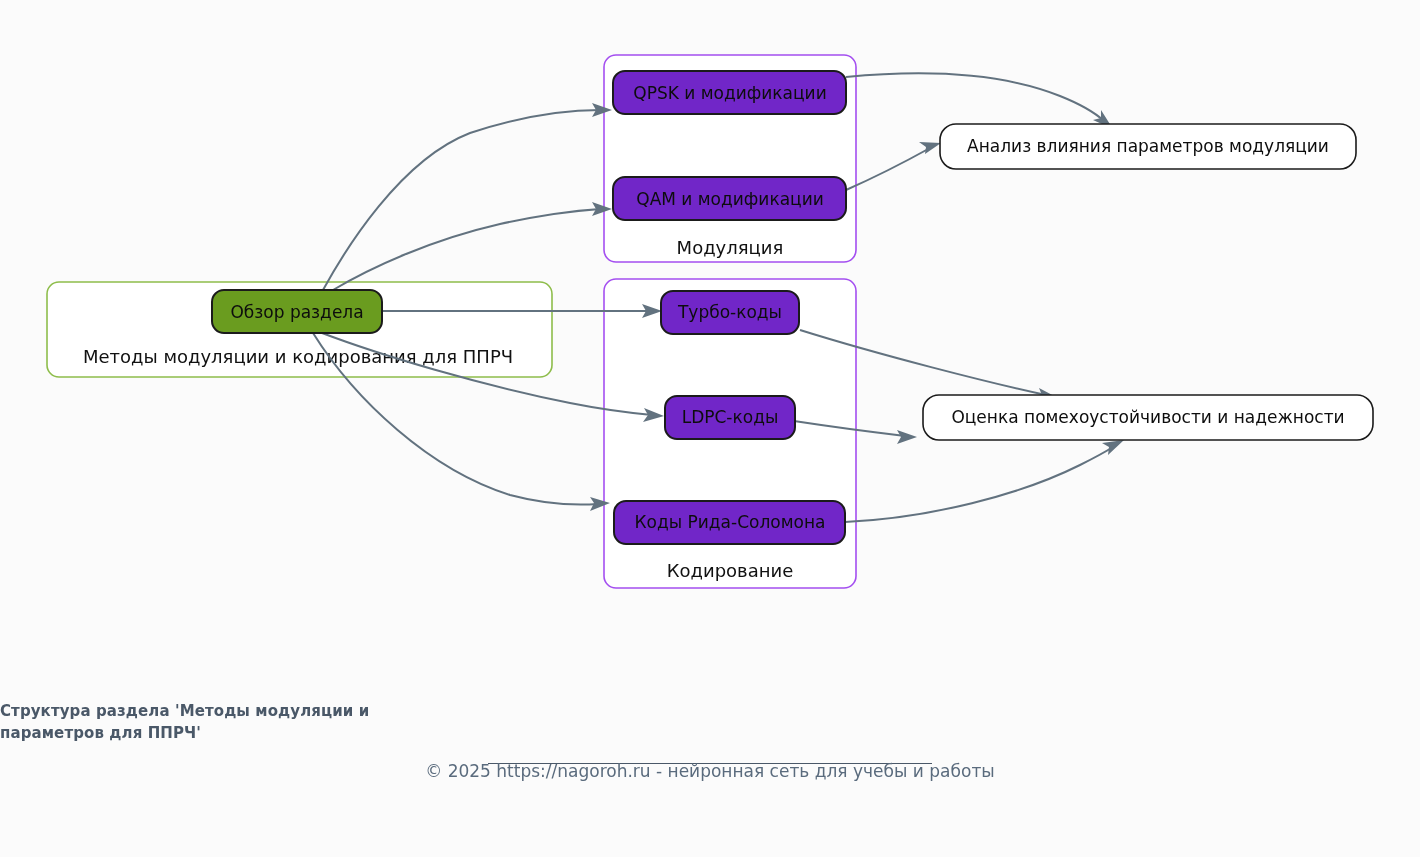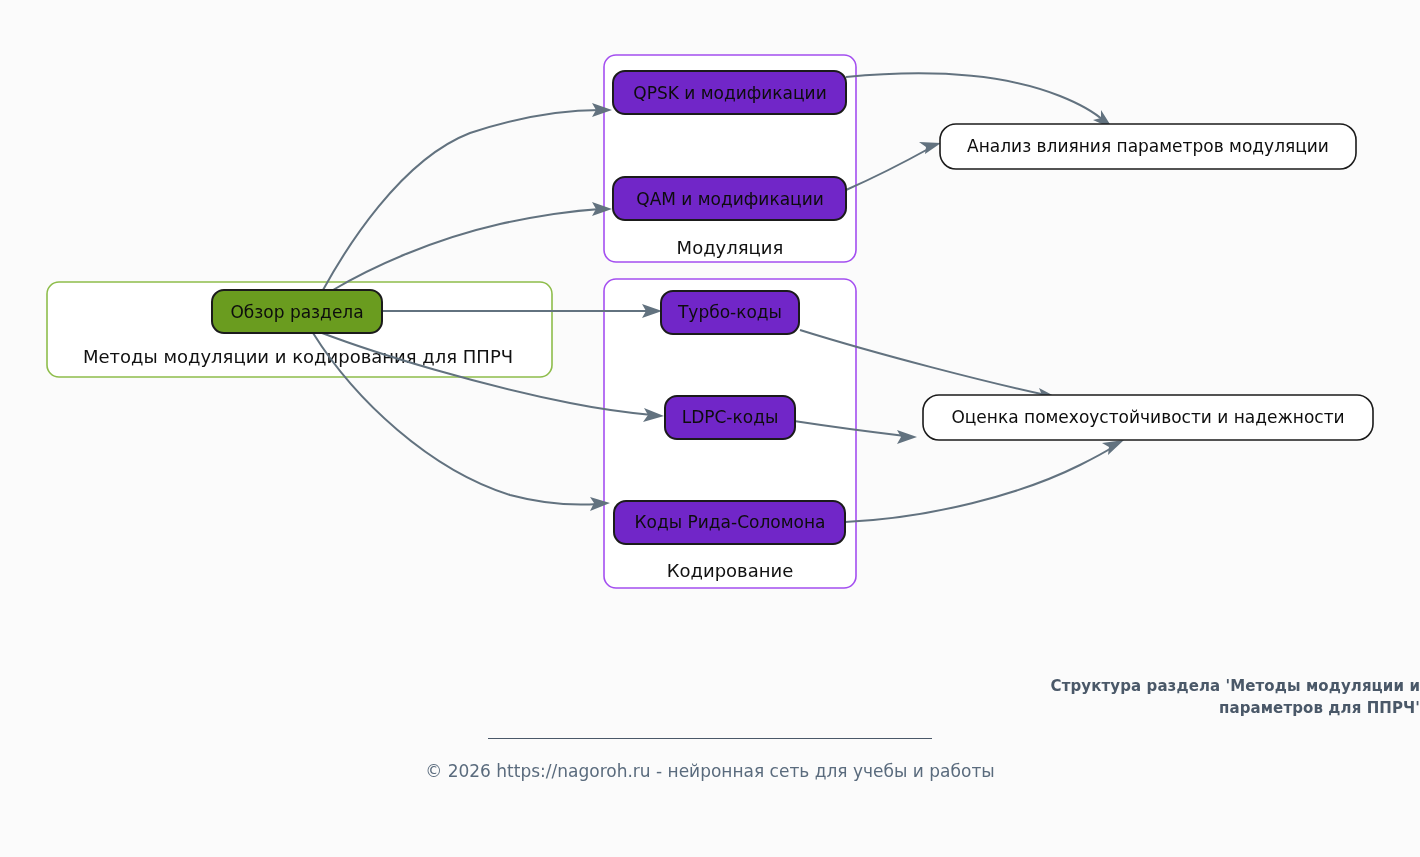"Структура раздела 'Методы модуляции и" #caption-block { text-align: right -> left; top: 675px -> 700px }
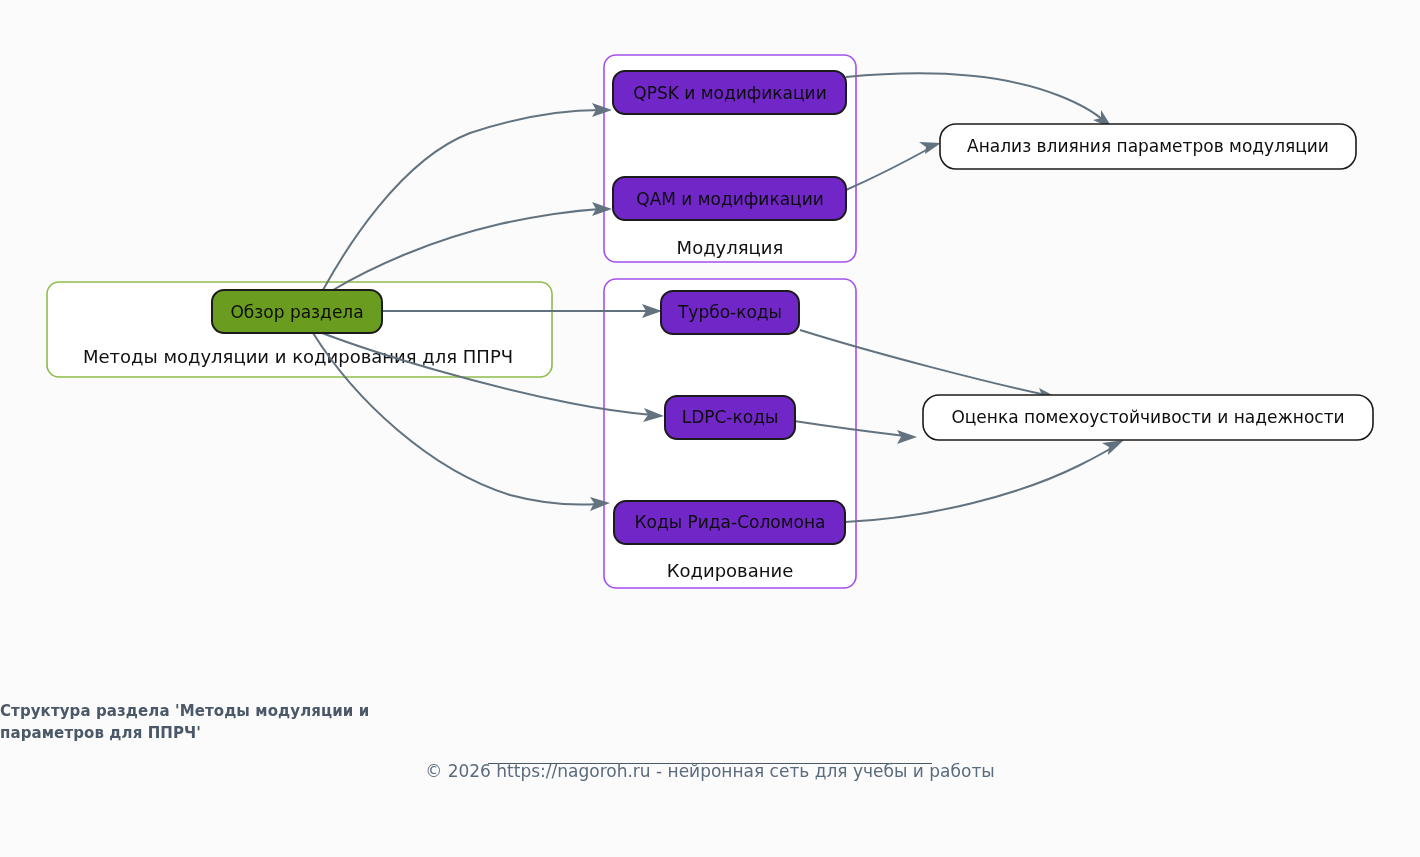"© 2026 https://nagoroh.ru - нейронная" div { text: 2026 -> 2025 }
